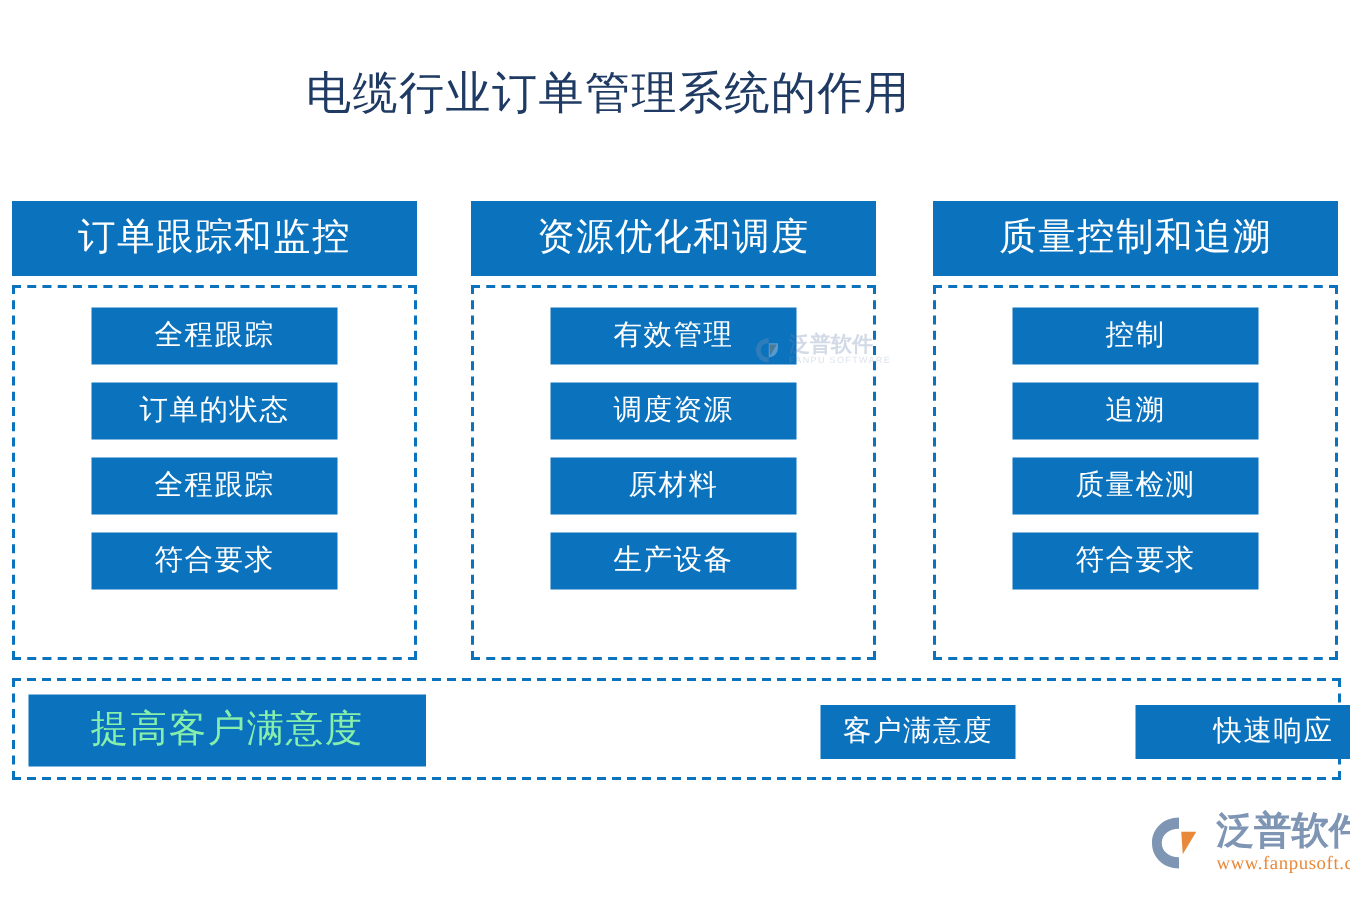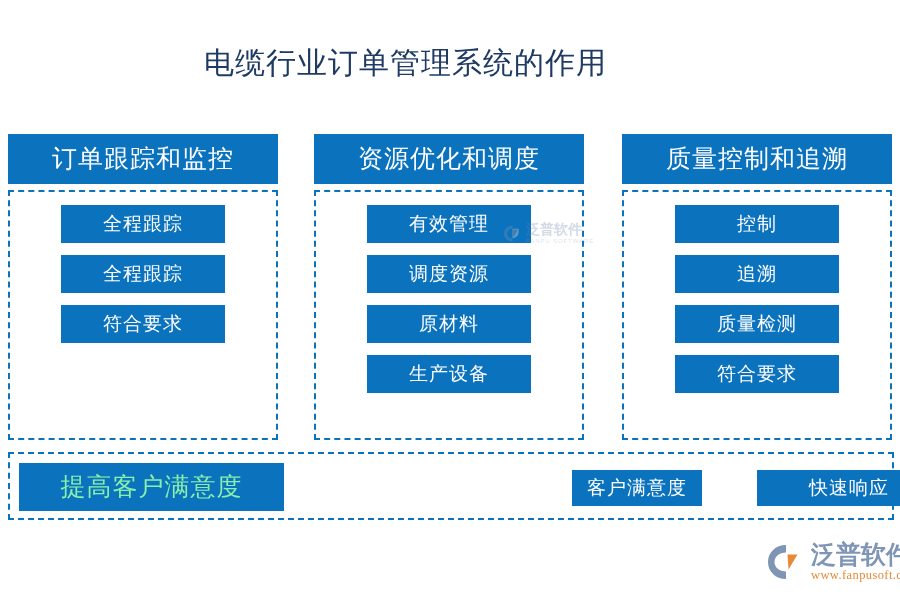"订单的状态" div.item-box { html: none -> <div>订单的状态</div> }
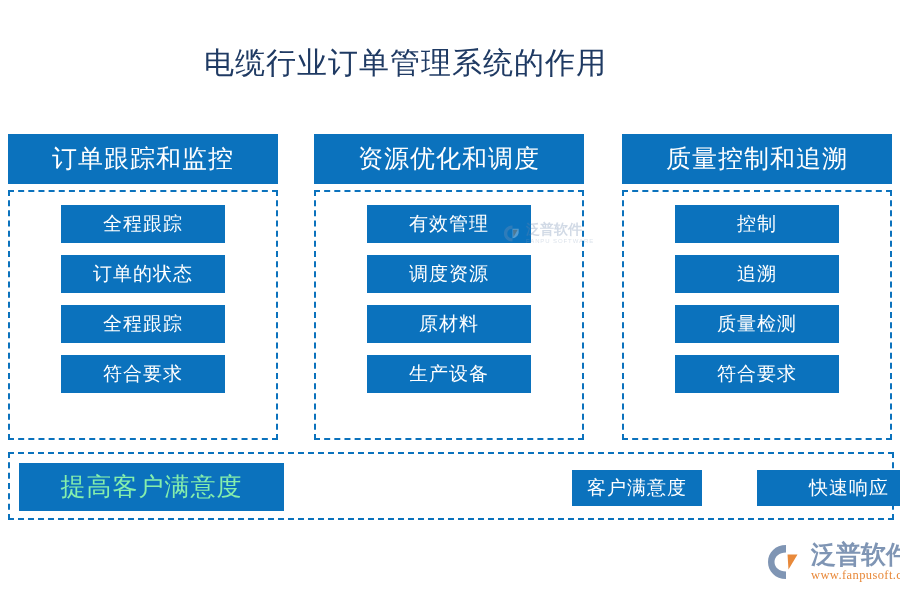"客户满意度" .bi-1 { left: 572px -> 547px }
